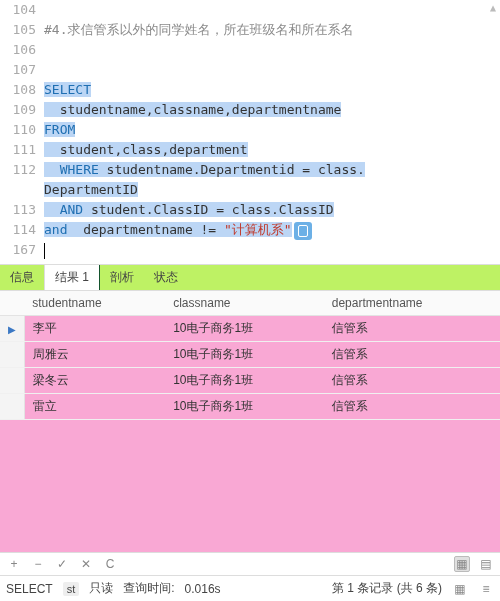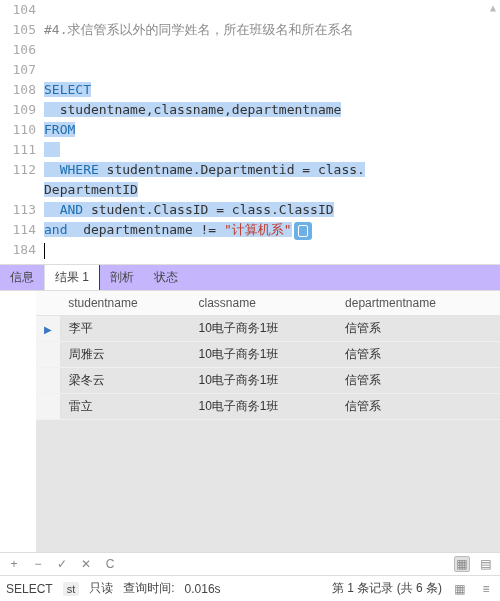"student,class,department" span.sel { html: none -> <span>student,class,department</span> }
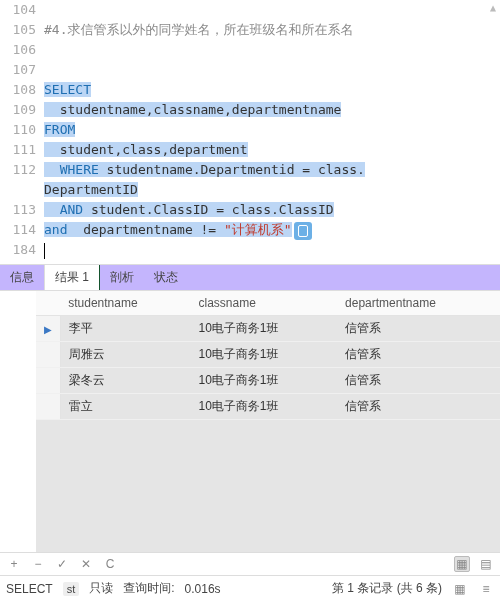"184" div.gutter { text: 184 -> 167 }
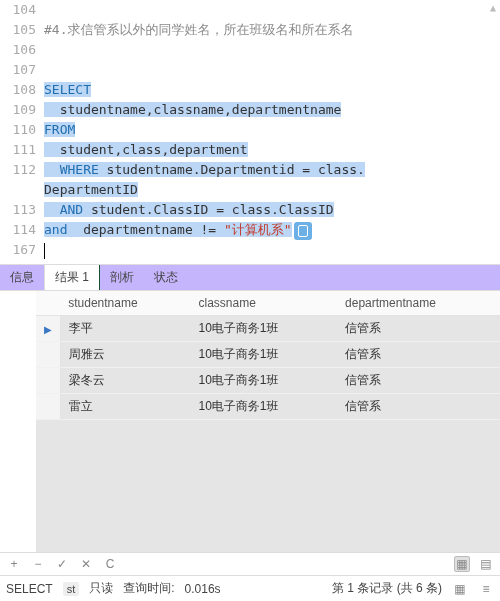"信息" .tabs { background: #c4b5fd -> #bef264 }
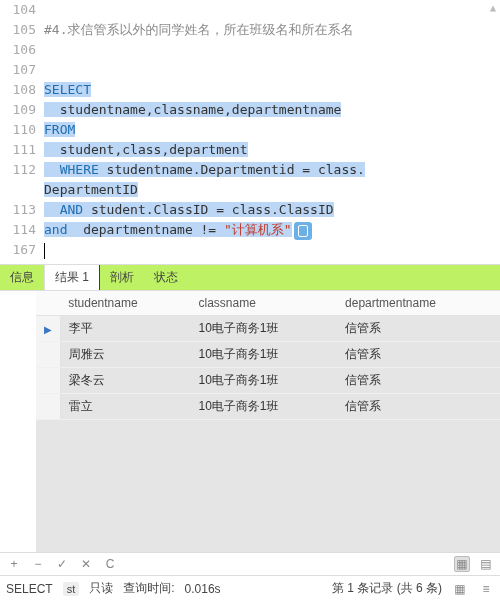"studentname" .grid-wrap { background: #e5e5e5 -> #f9a8d4; margin-left: 36px -> none }
